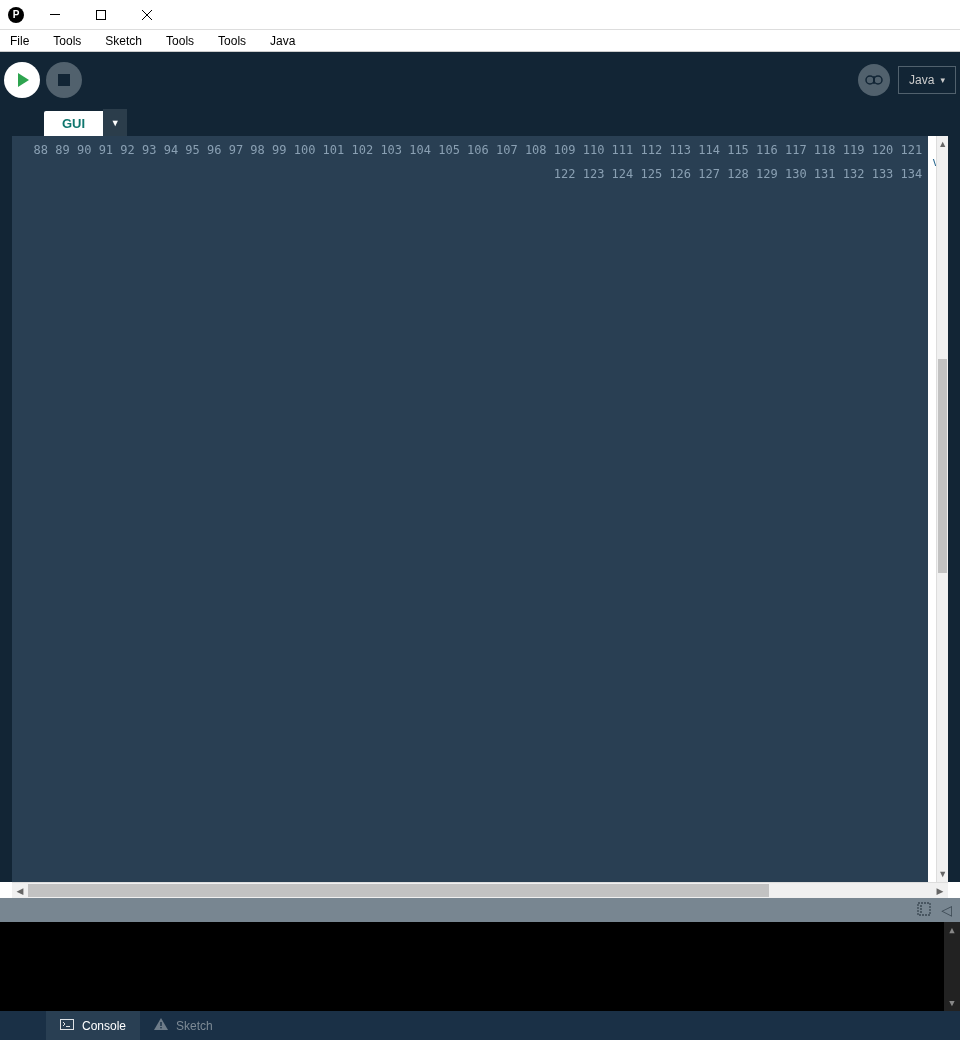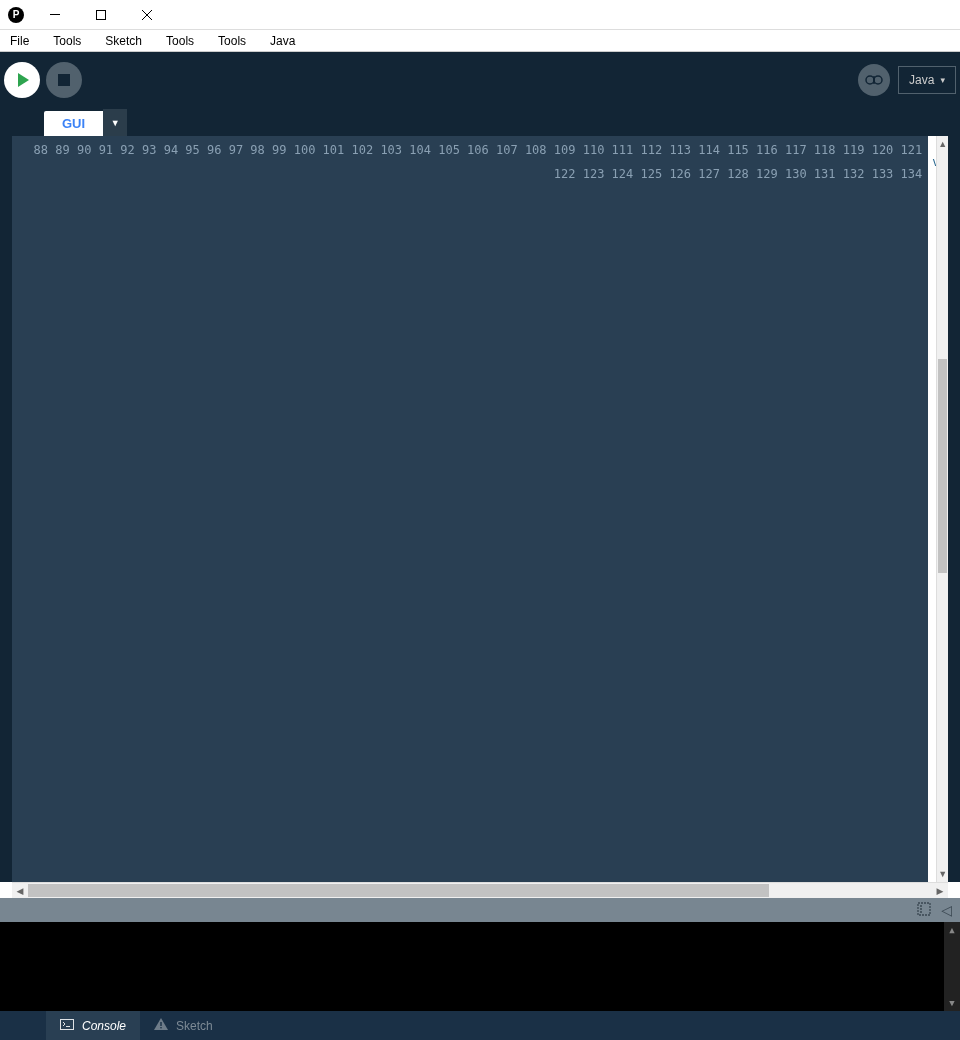"GUI" .tab { color: #3b82f6 -> #0f766e }
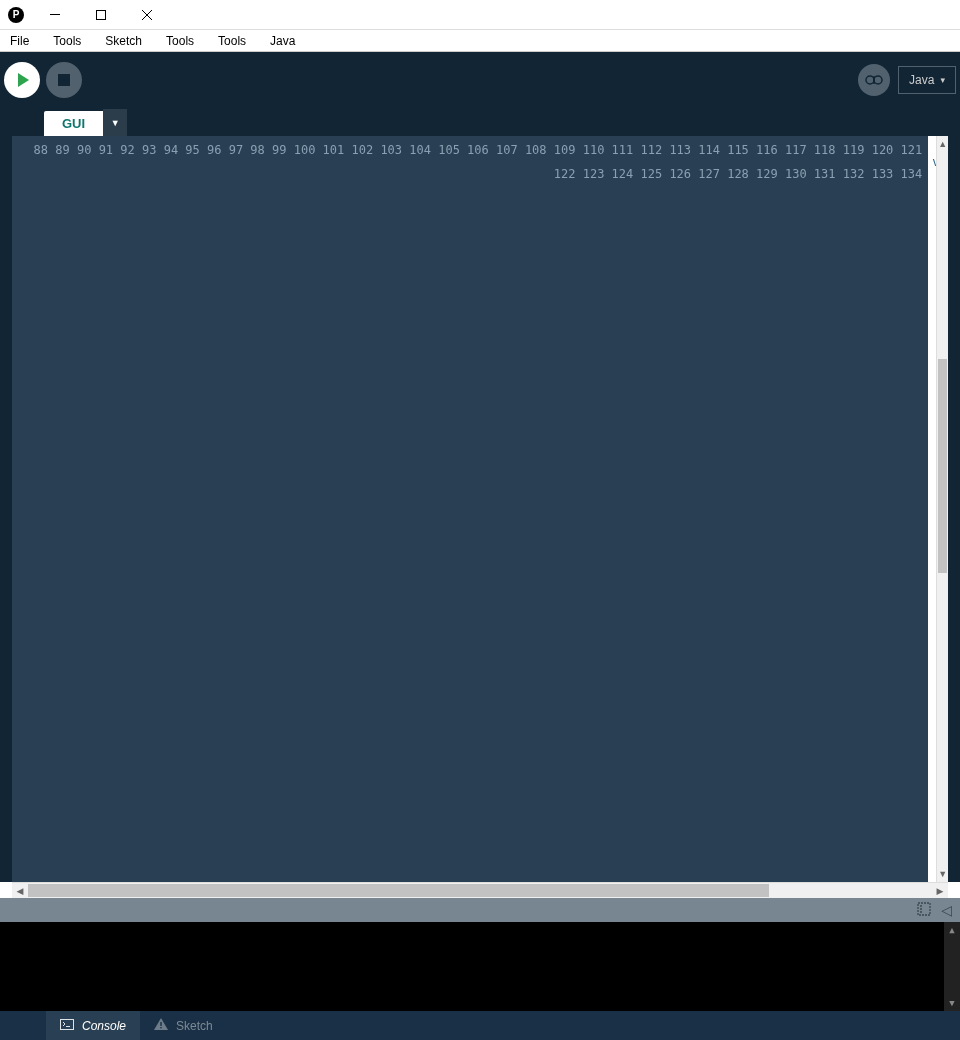"Console" .bottom-tab.active { font-style: italic -> none }
